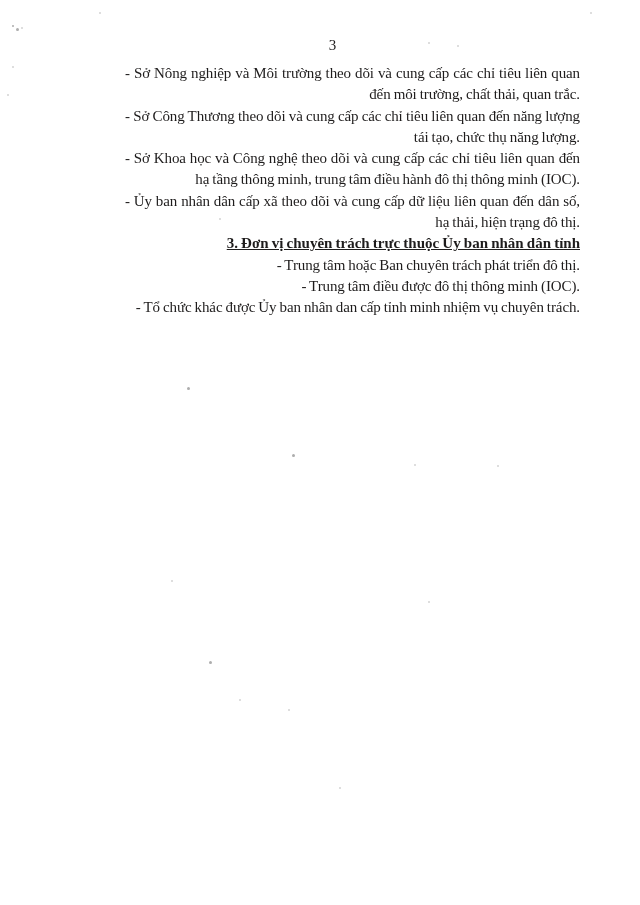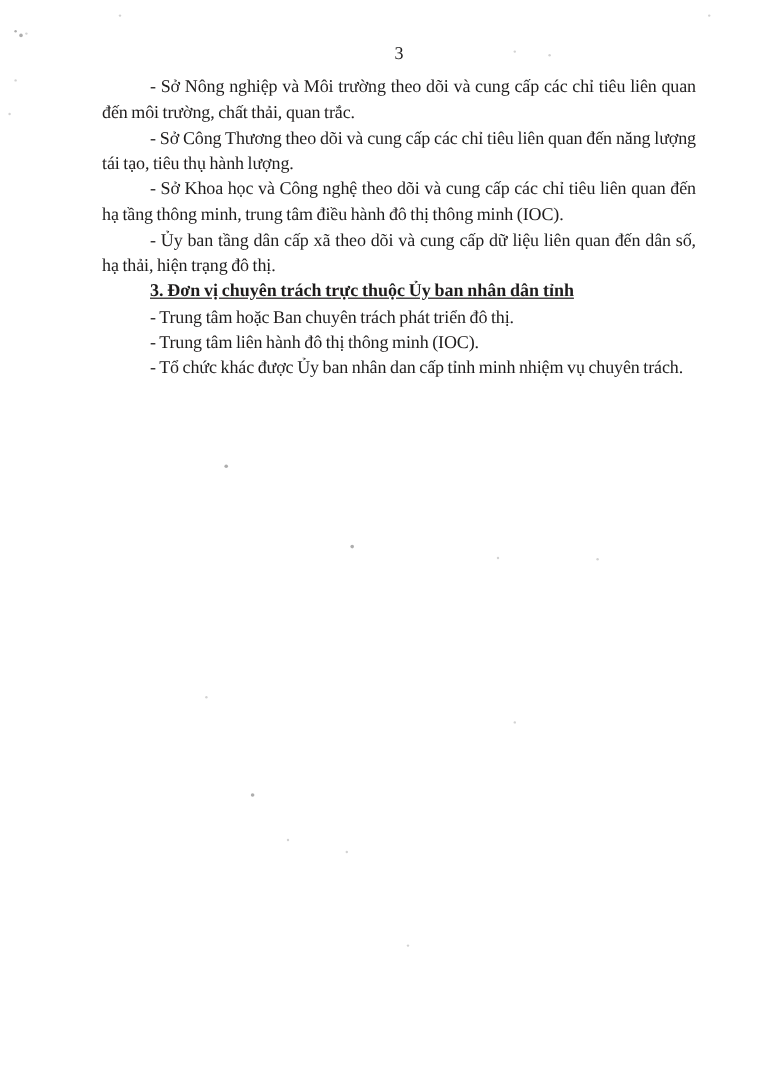"đến môi trường, chất thải," .line { text-align: left -> right }
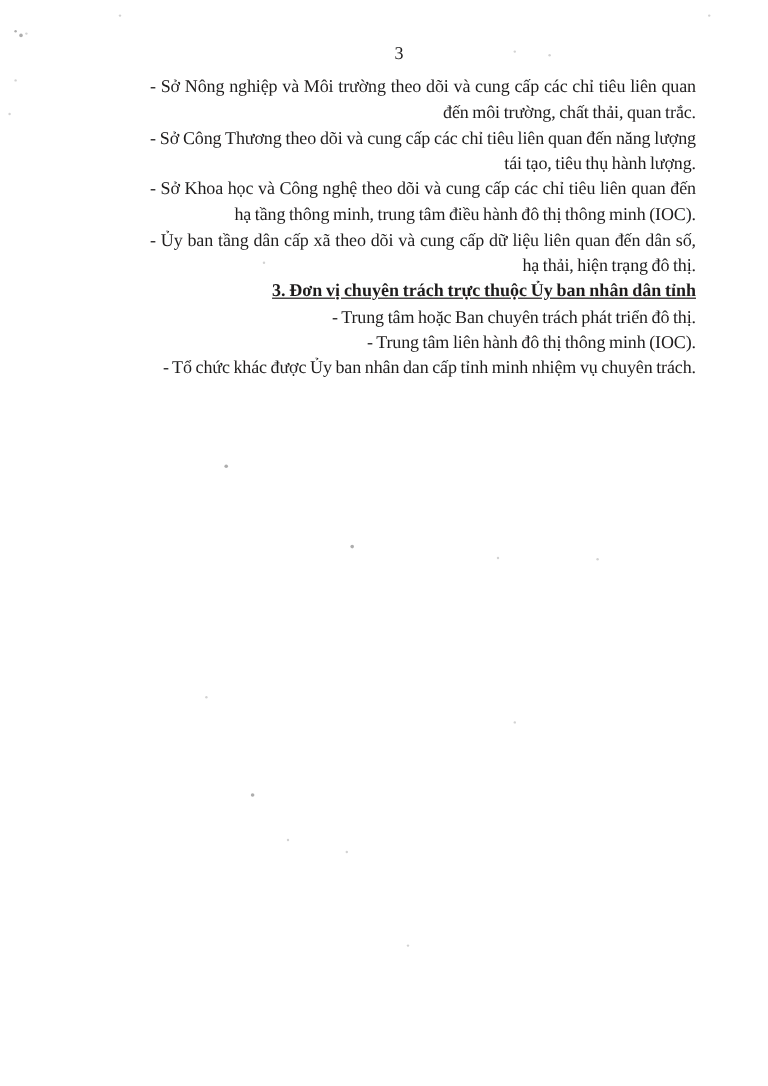"tái tạo, tiêu thụ hành" div.line { text: tiêu thụ hành -> chức thụ năng }
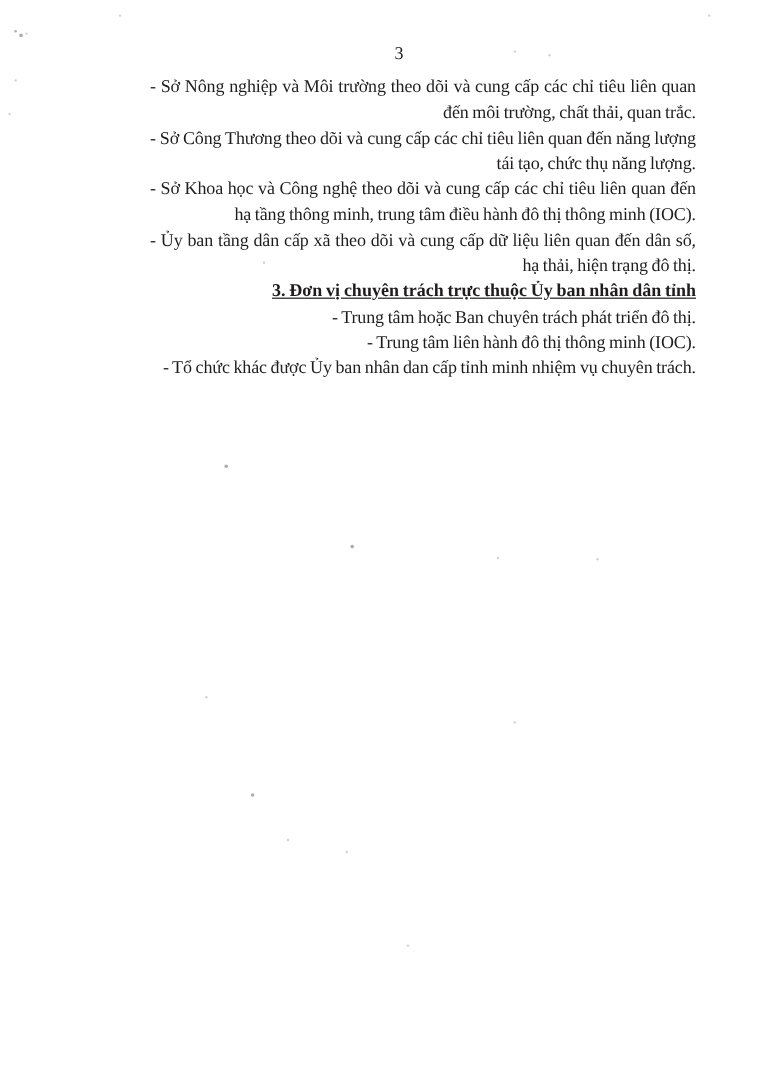"- Ủy ban tầng dân" div.line { text: tầng -> nhân }
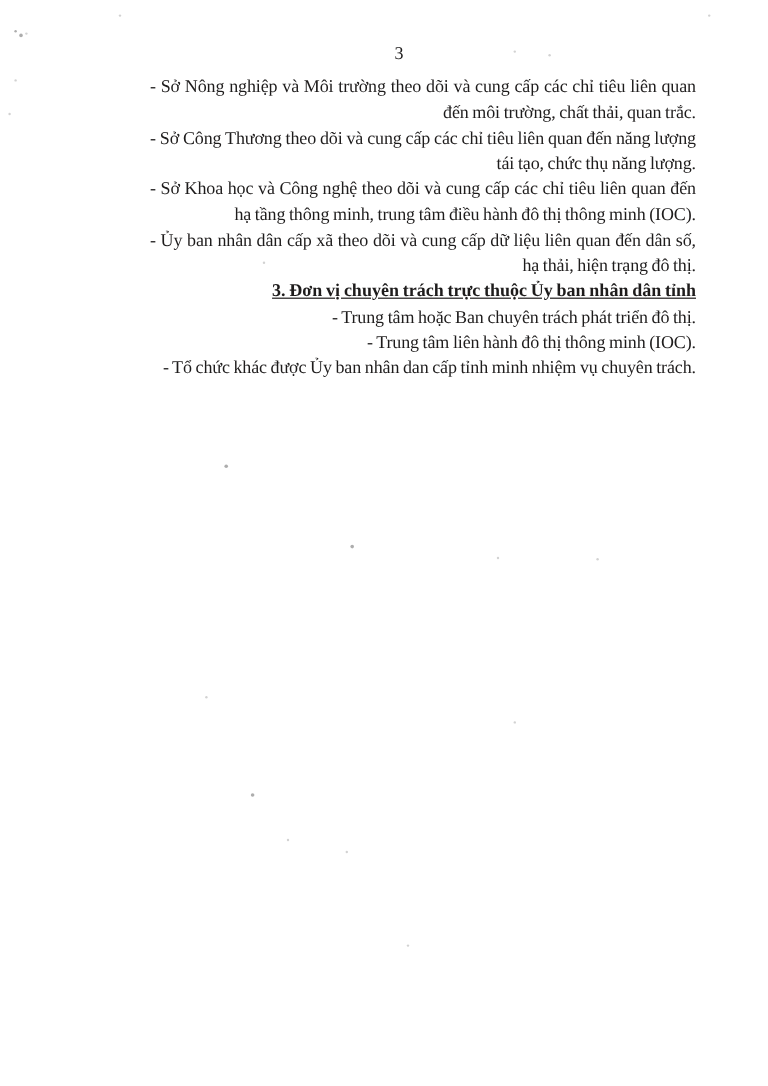"- Trung tâm liên hành" div.line { text: liên hành -> điều được }
